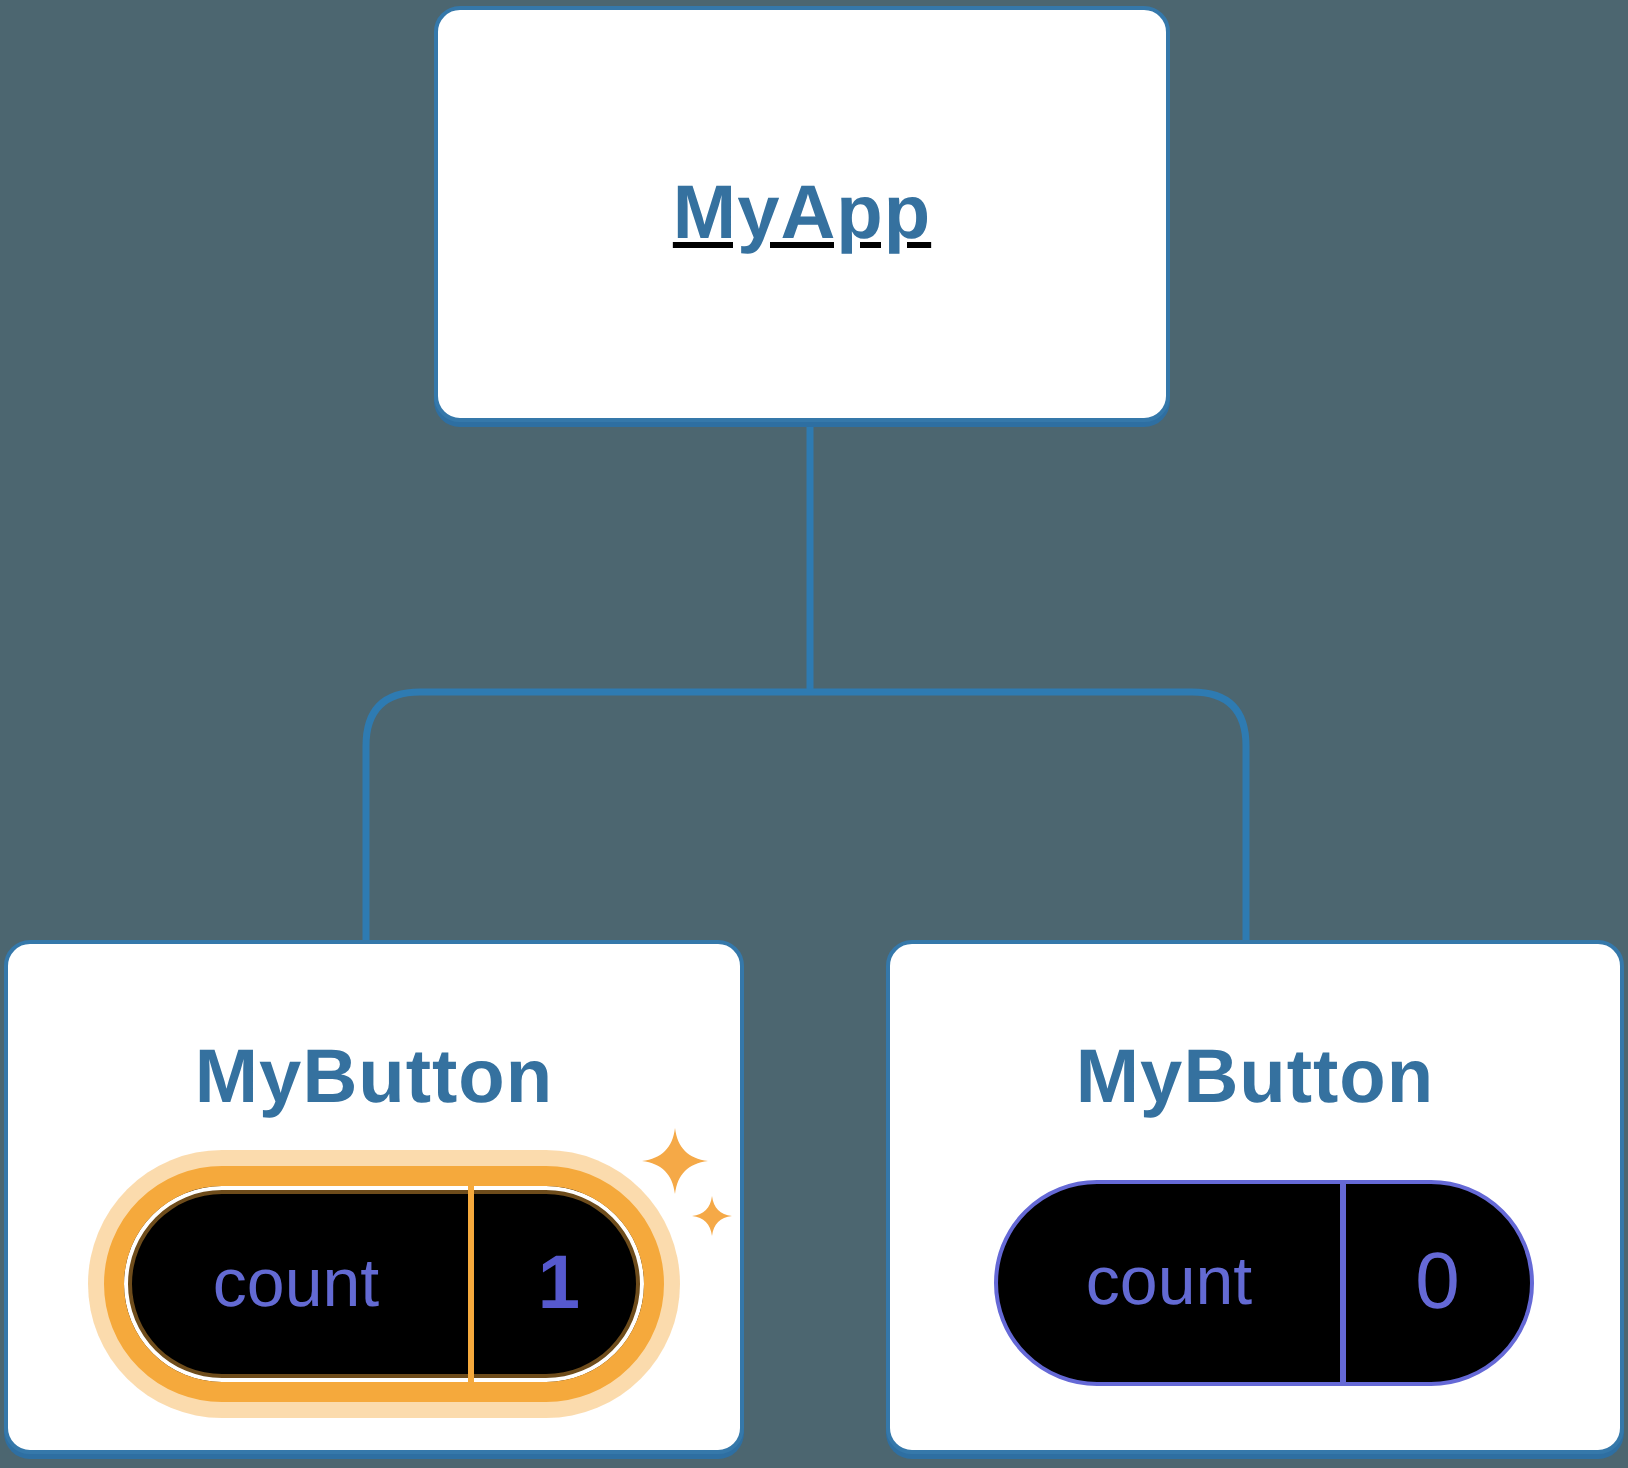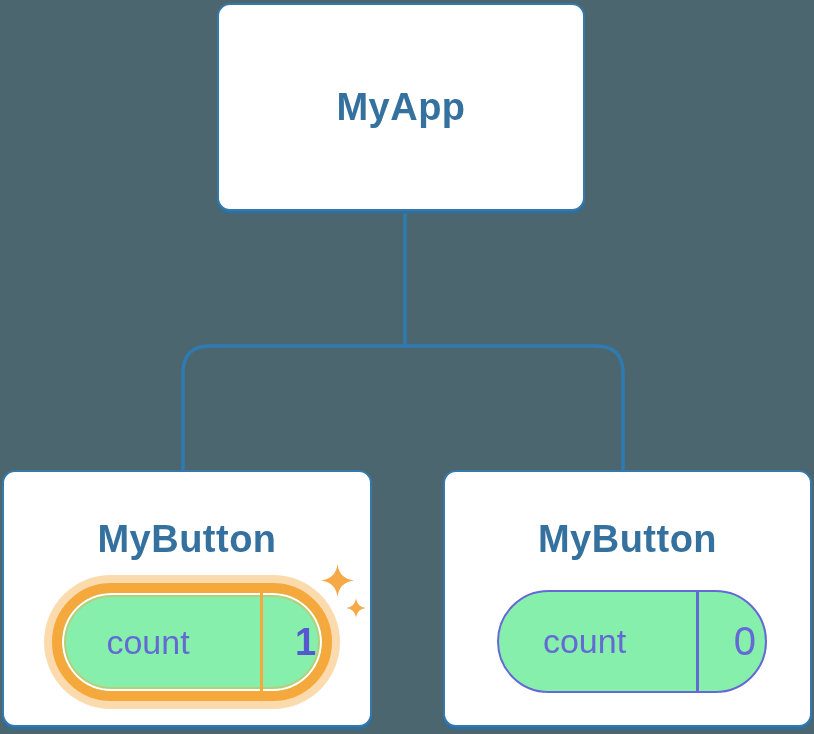"MyApp" .node-root { text-decoration: none -> underline }
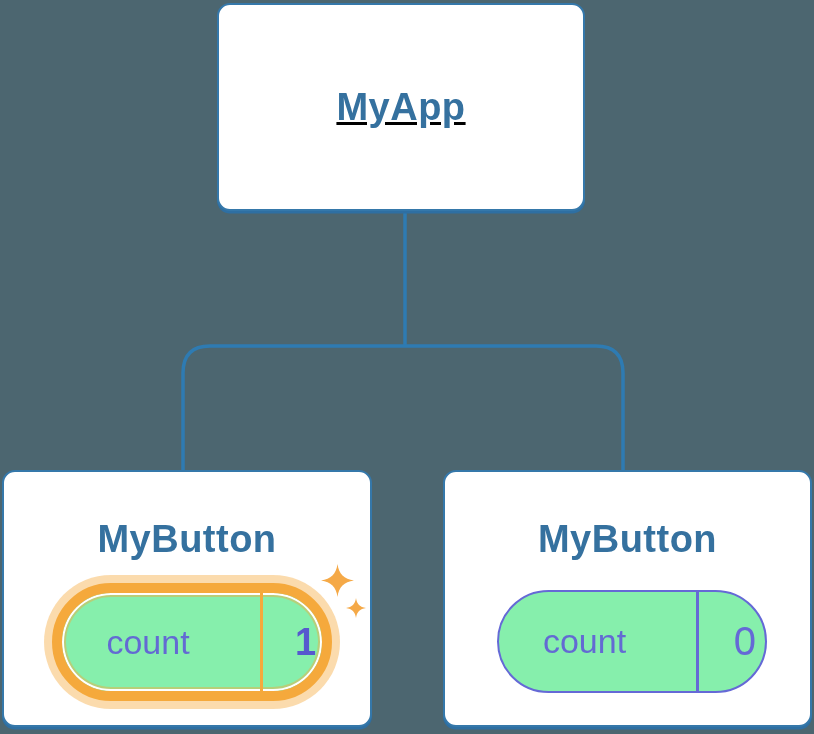"count" .pill { background: #86efac -> #000000; gap: 26px -> none }
